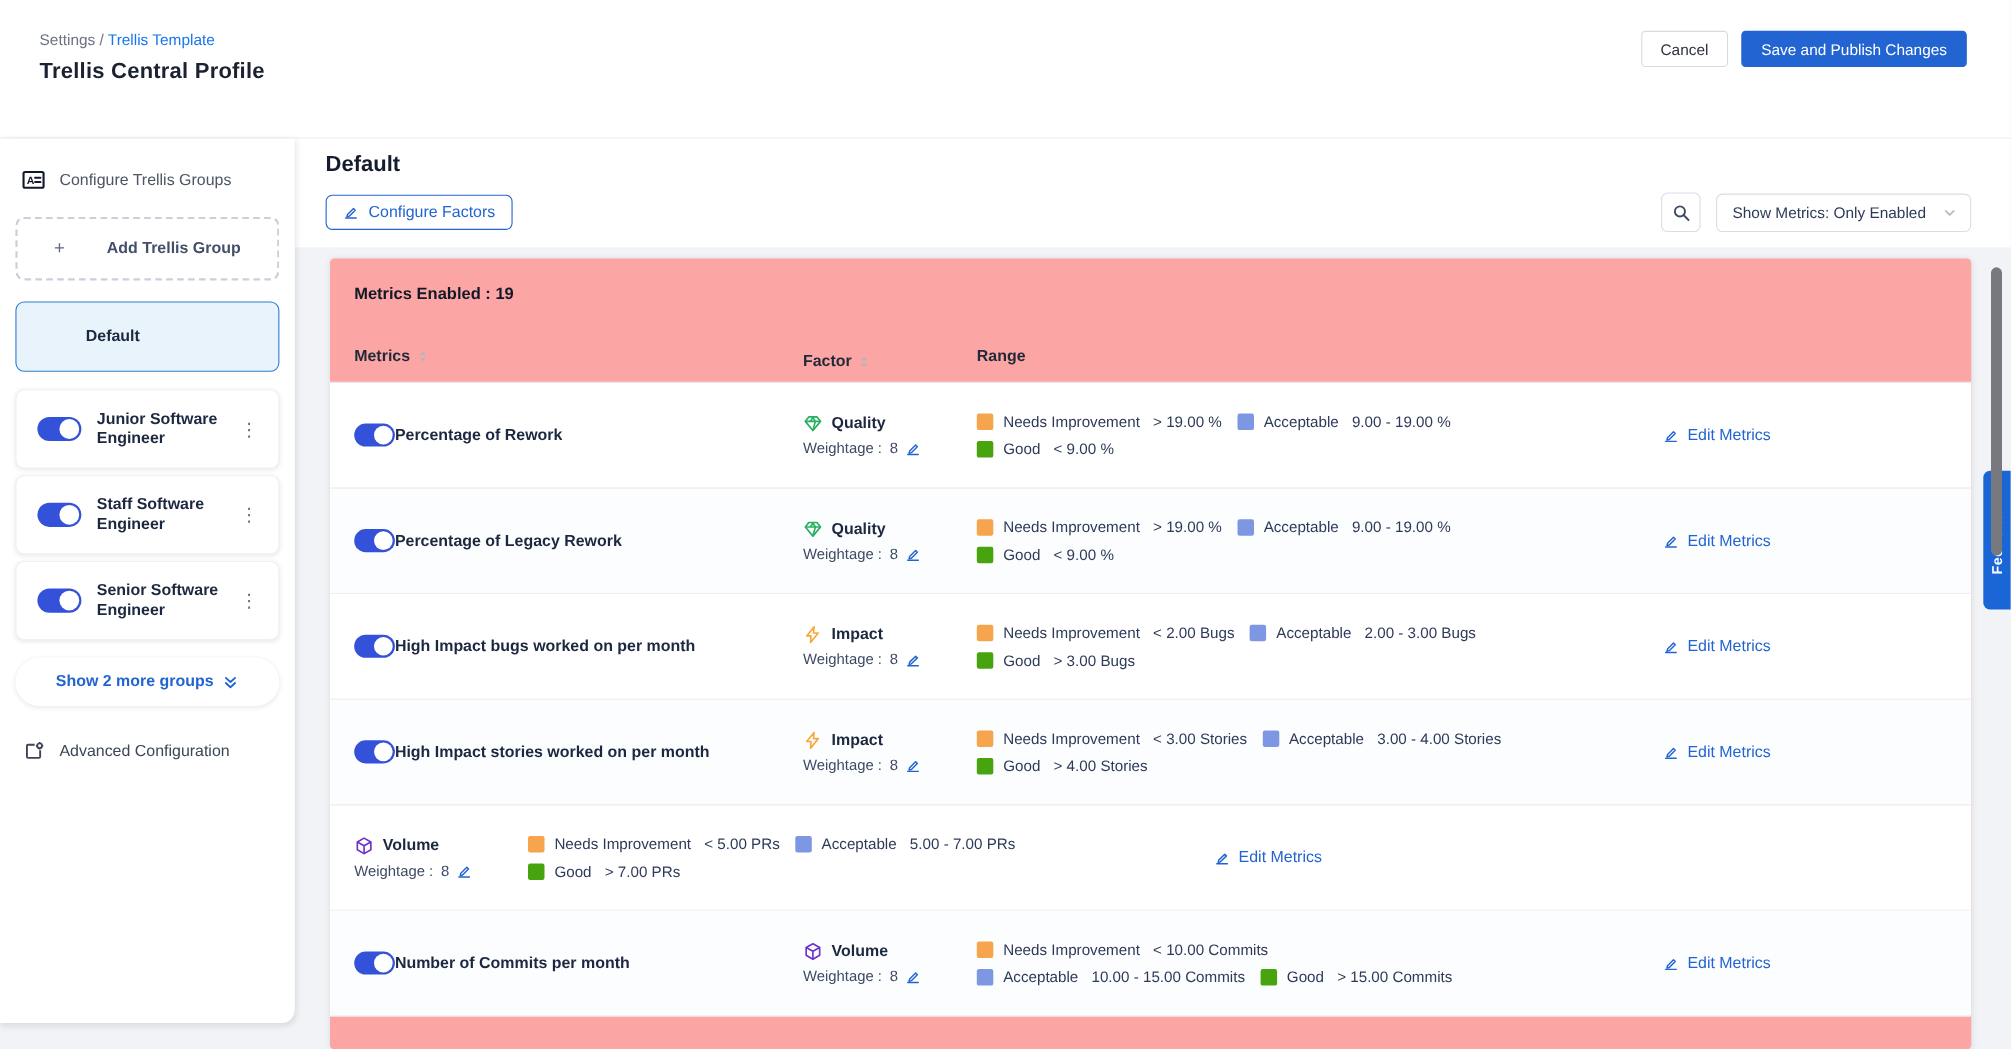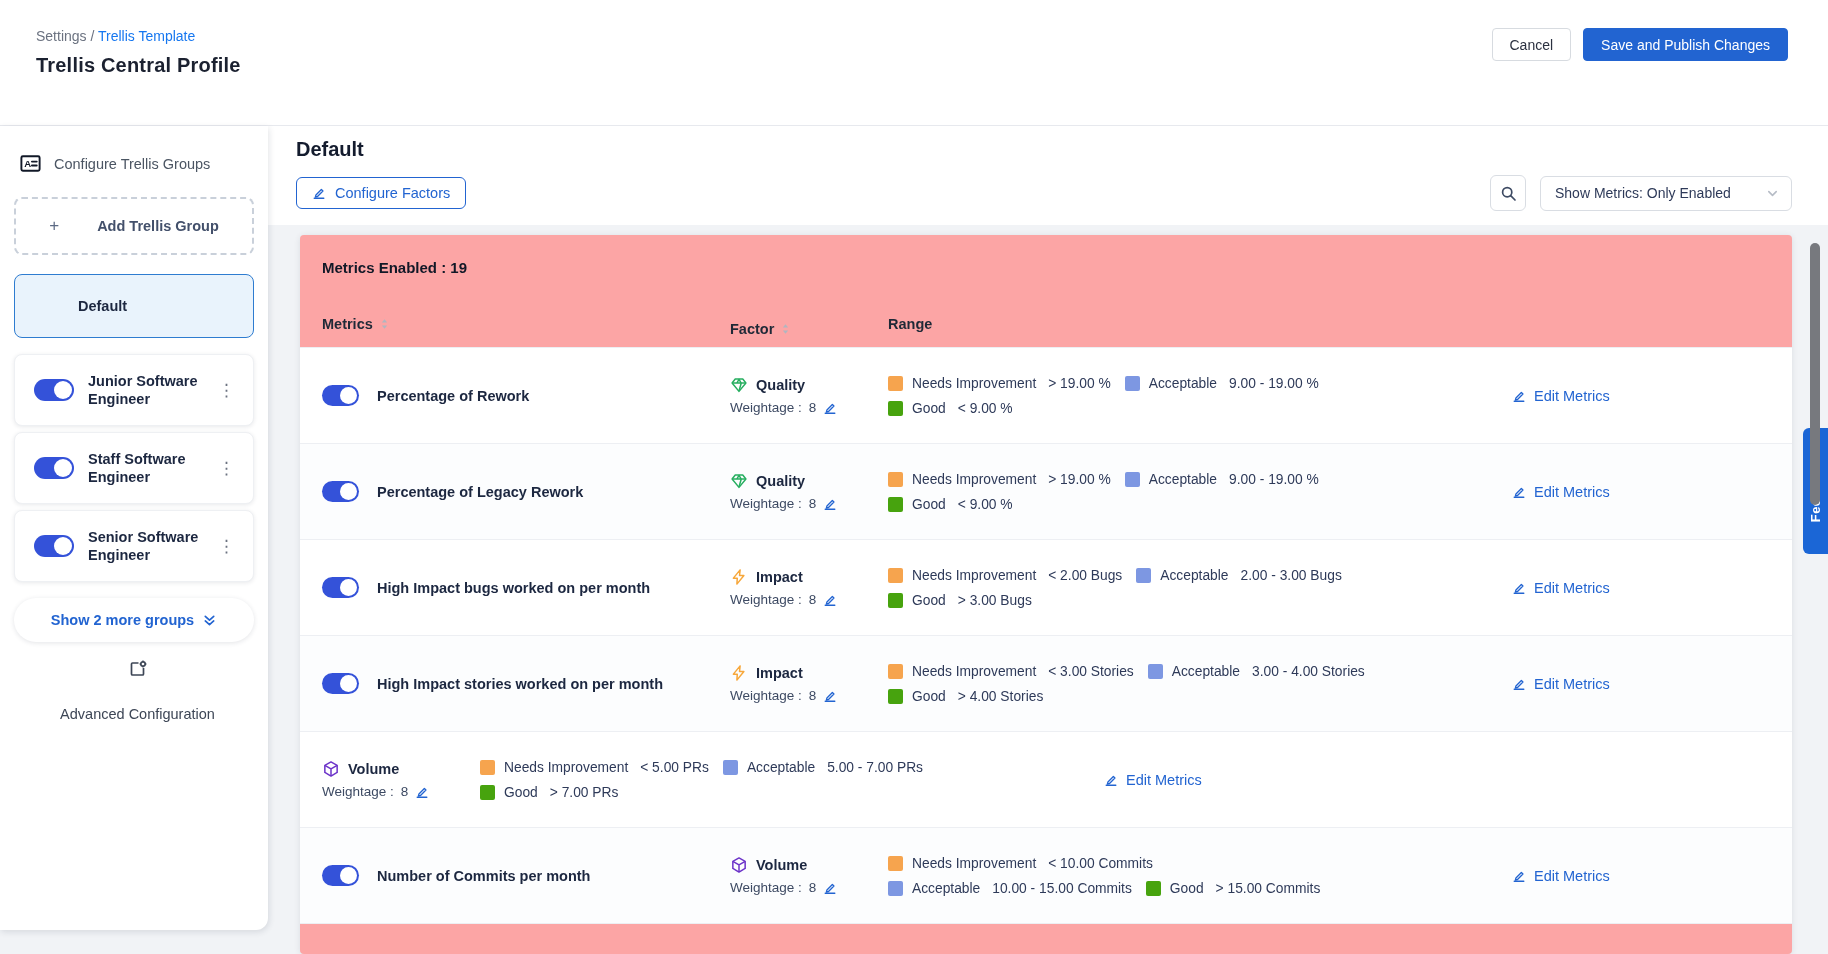"Show Metrics: Only Enabled" .dropdown { width: 252px -> 232px }
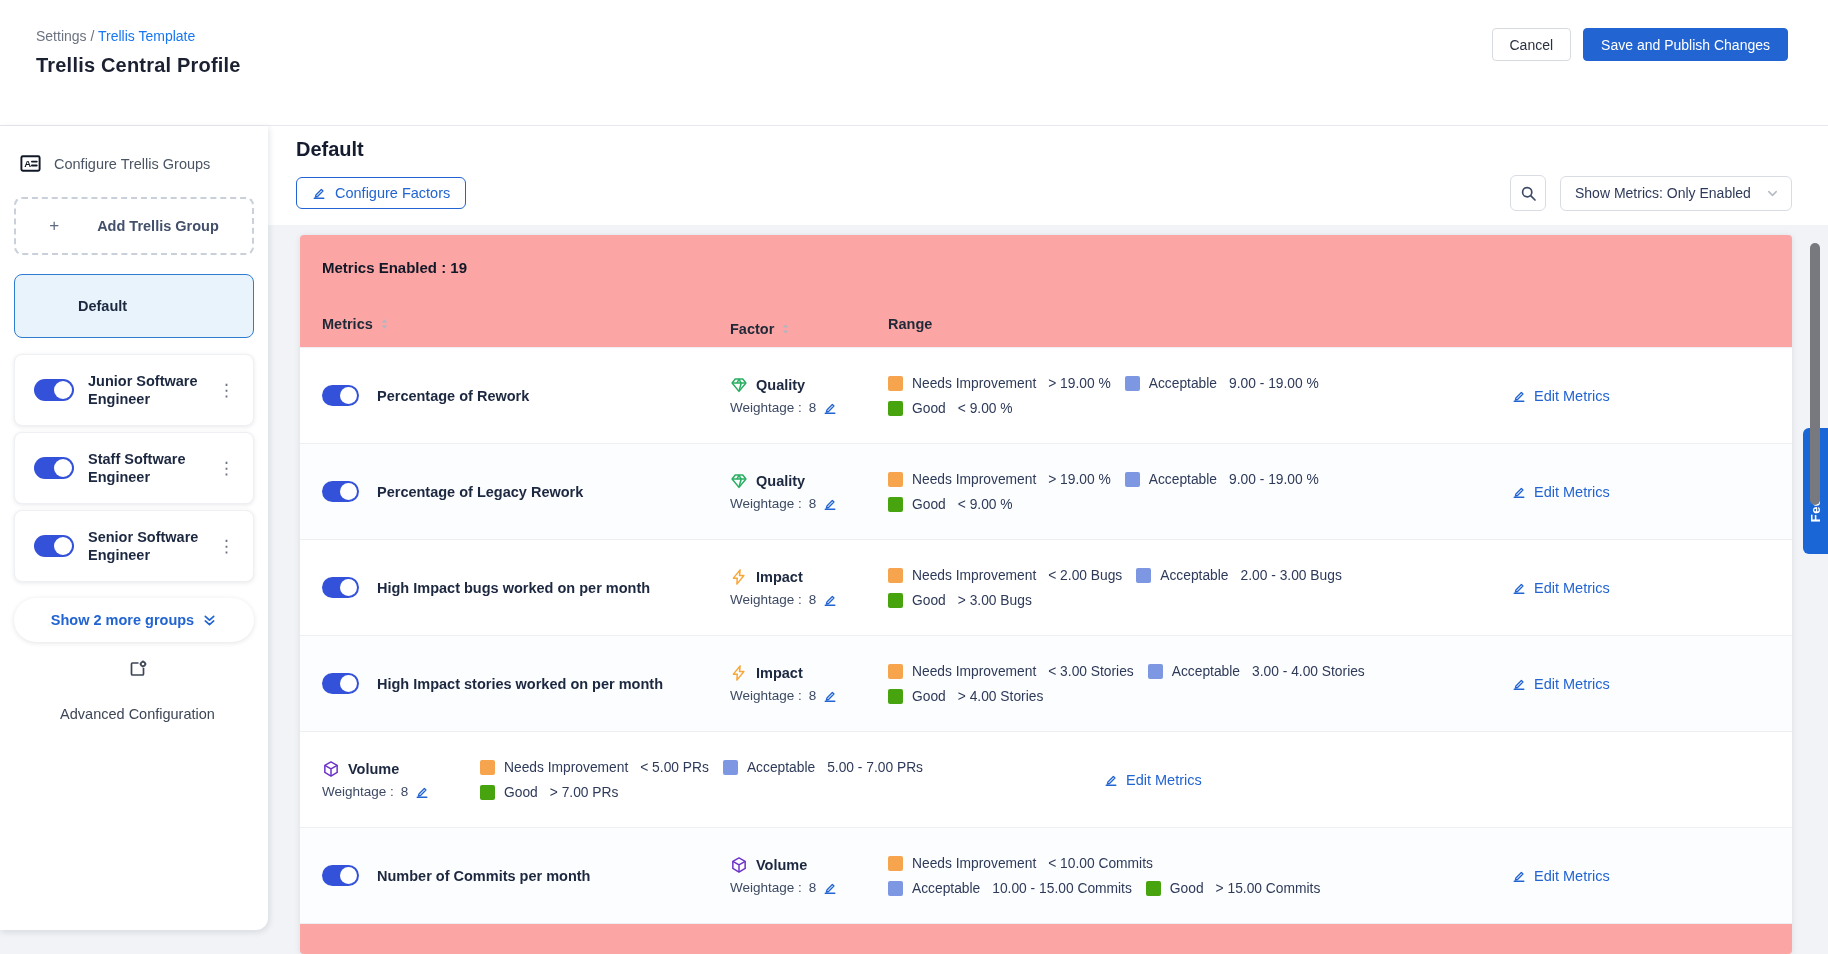"Percentage of Rework" .cell-metric { gap: 18px -> 0 }
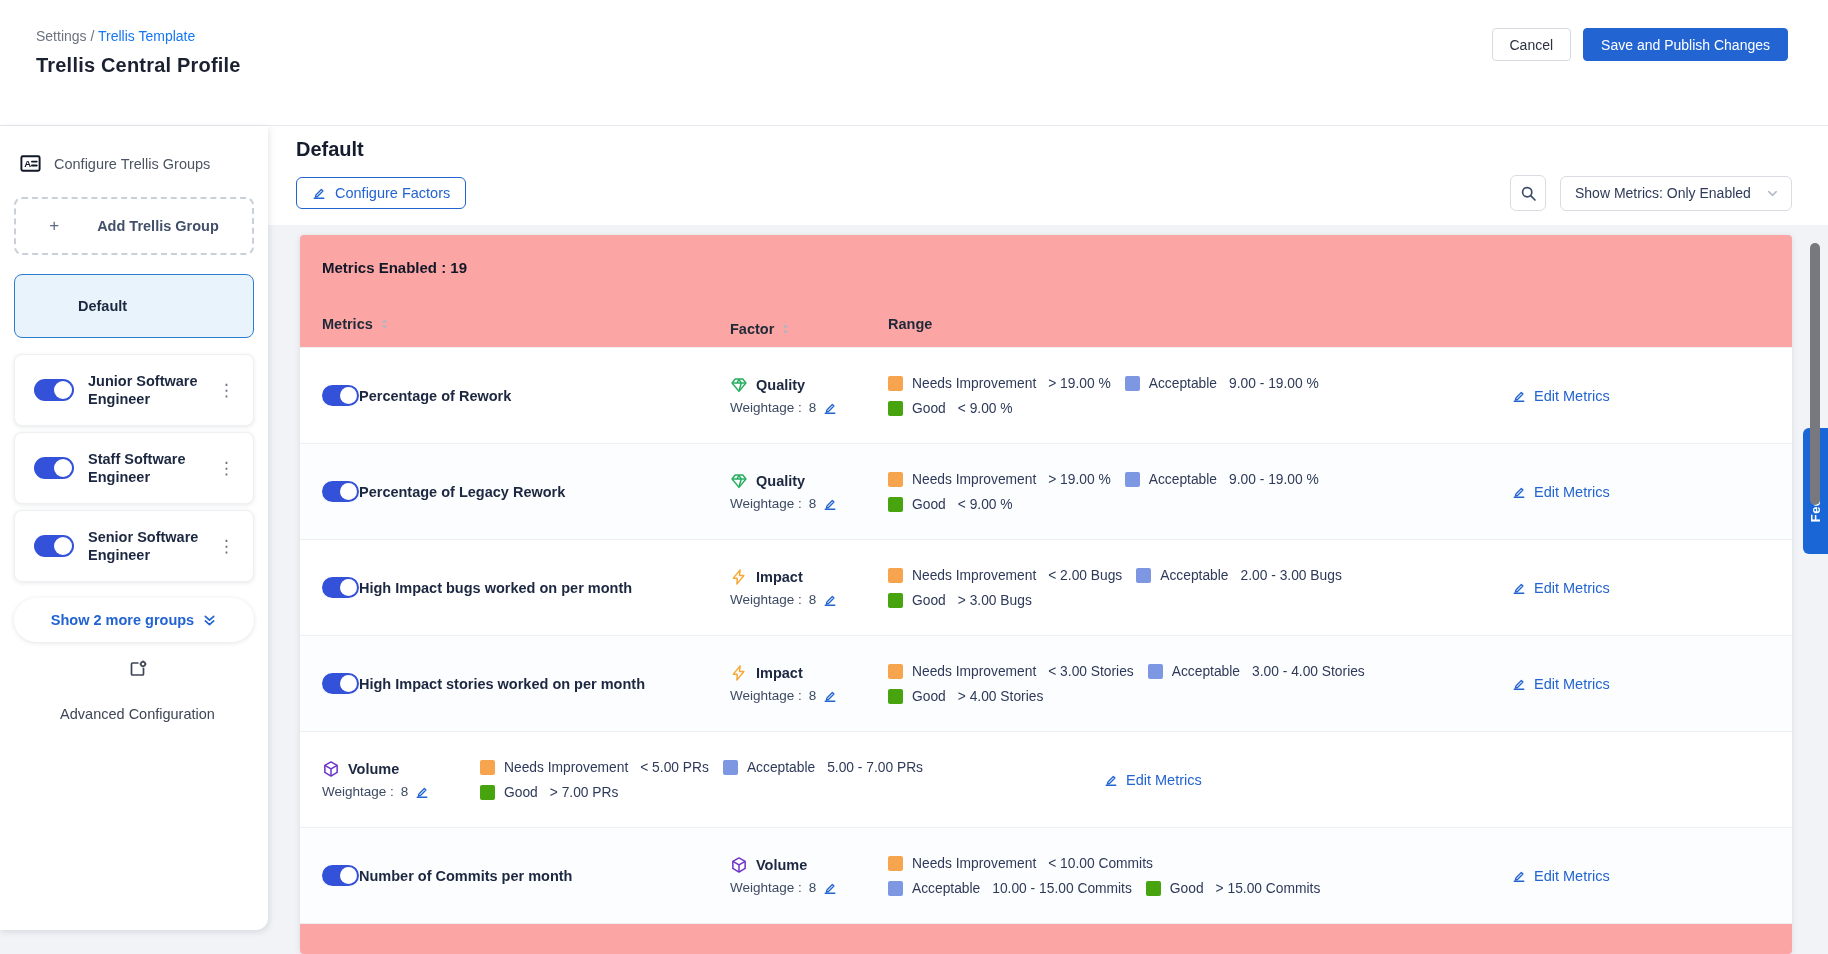"Advanced Configuration" .adv-config { flex-direction: column -> none; gap: 27px -> 13px; margin-top: 17px -> 31px }
